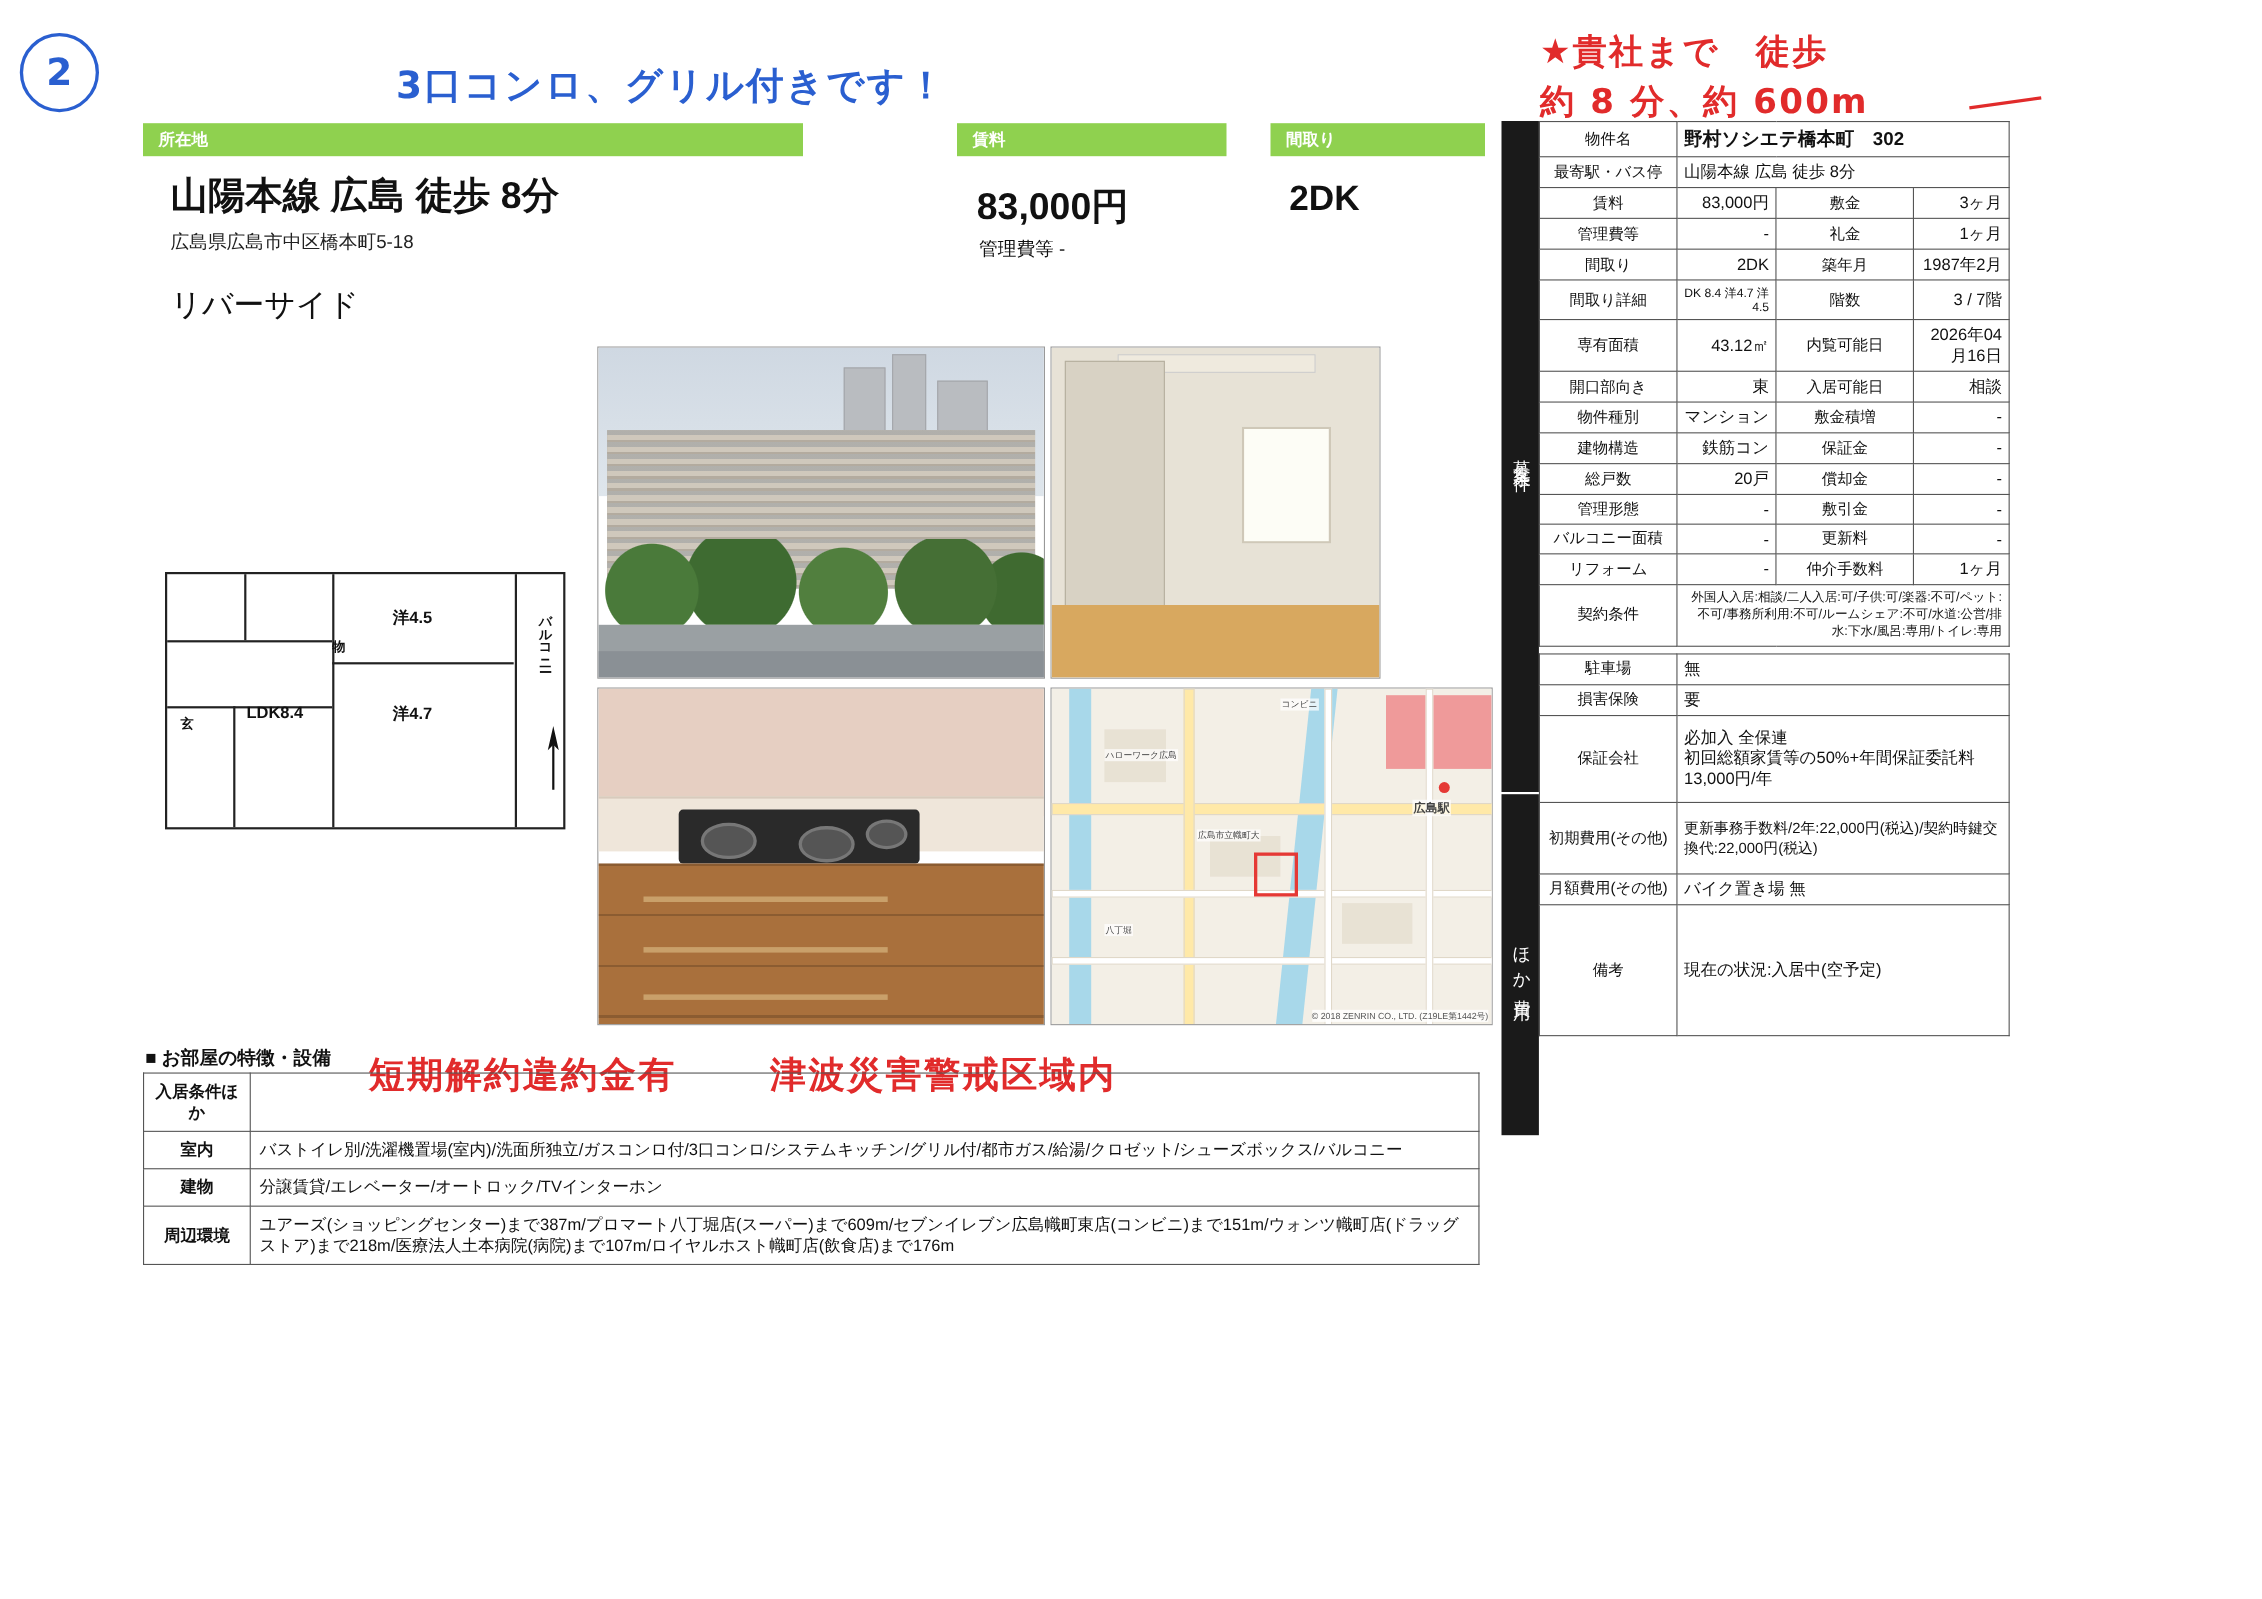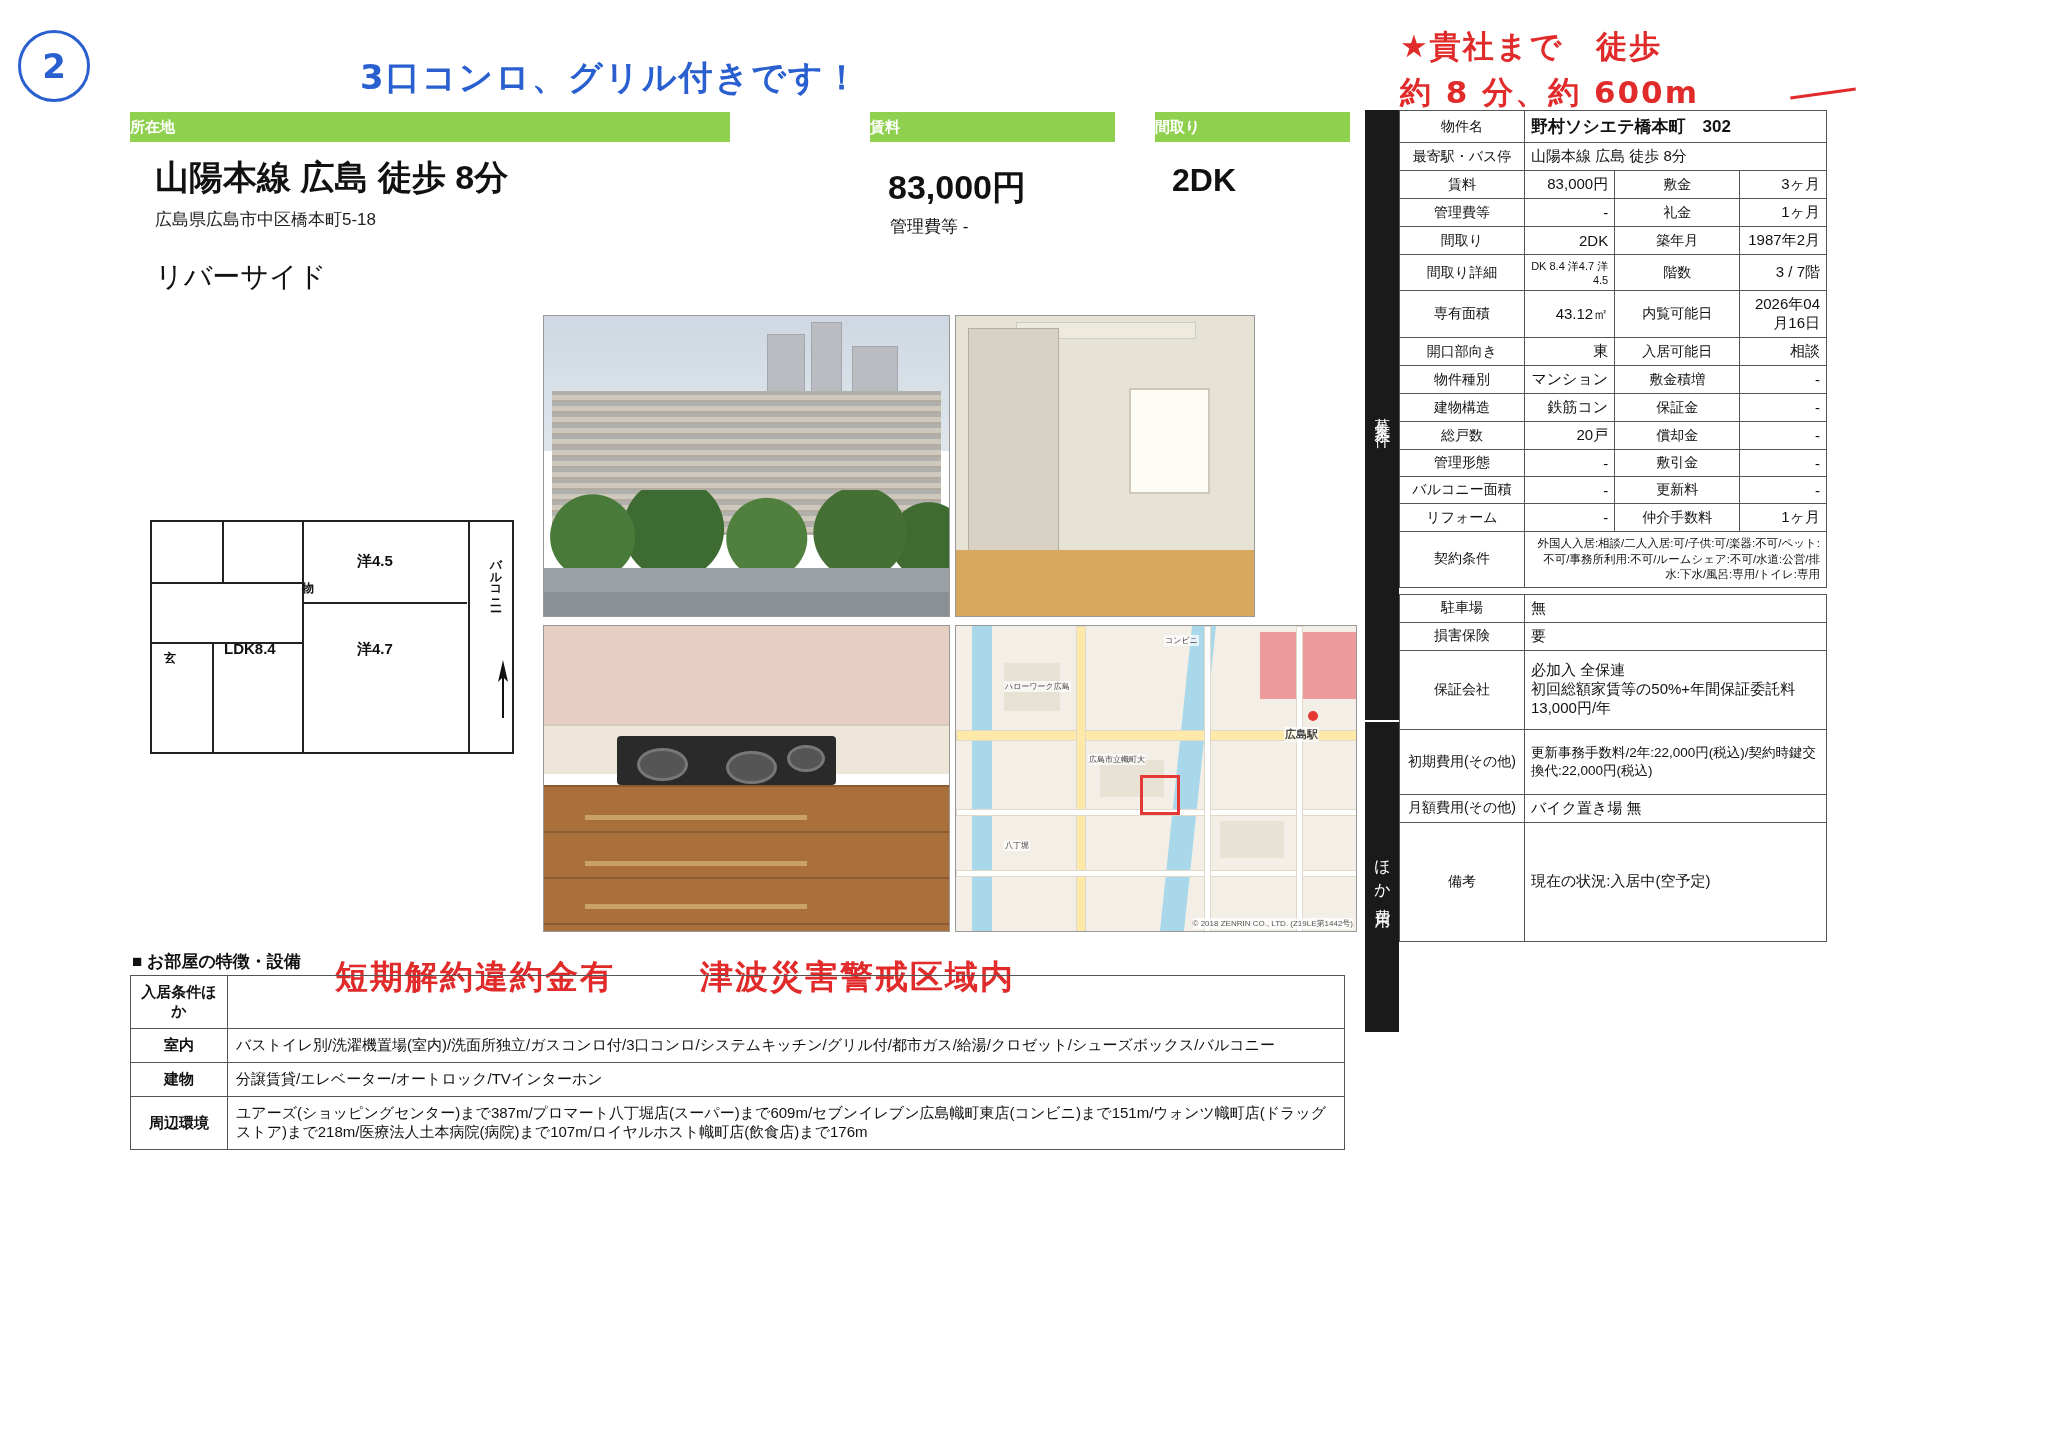"所在地" .bar span { padding-left: none -> 14px }
